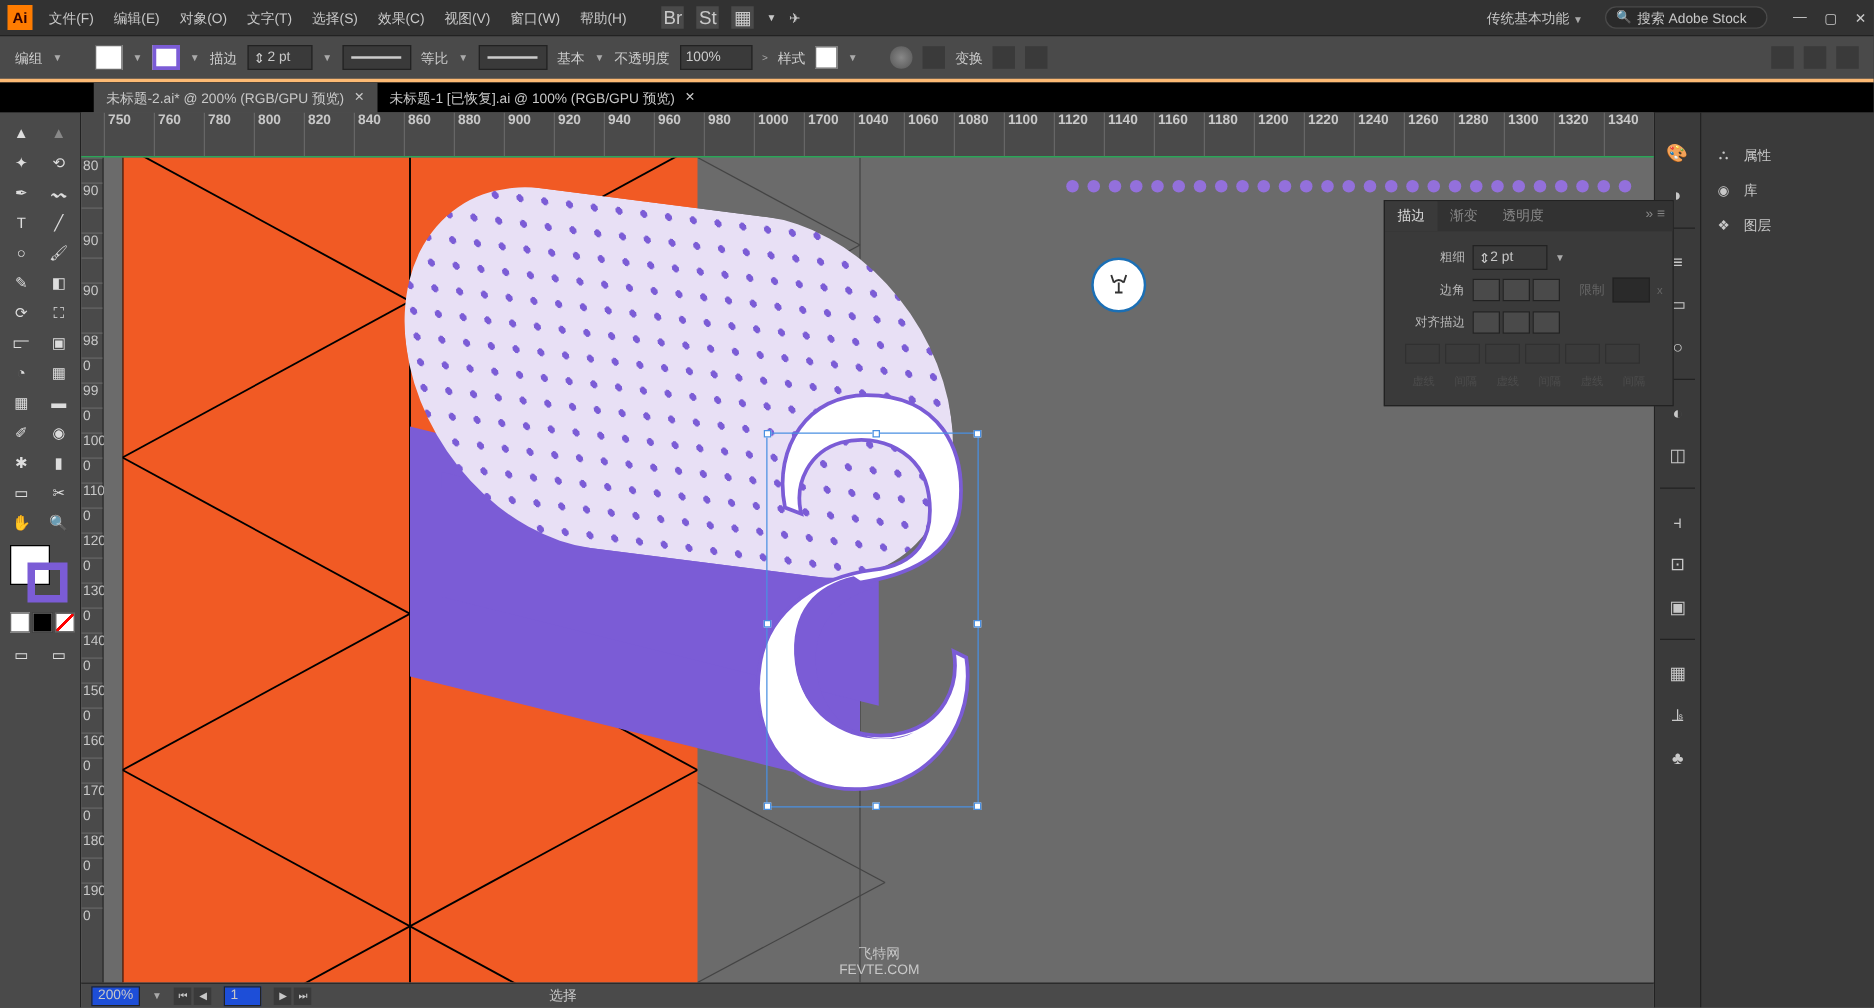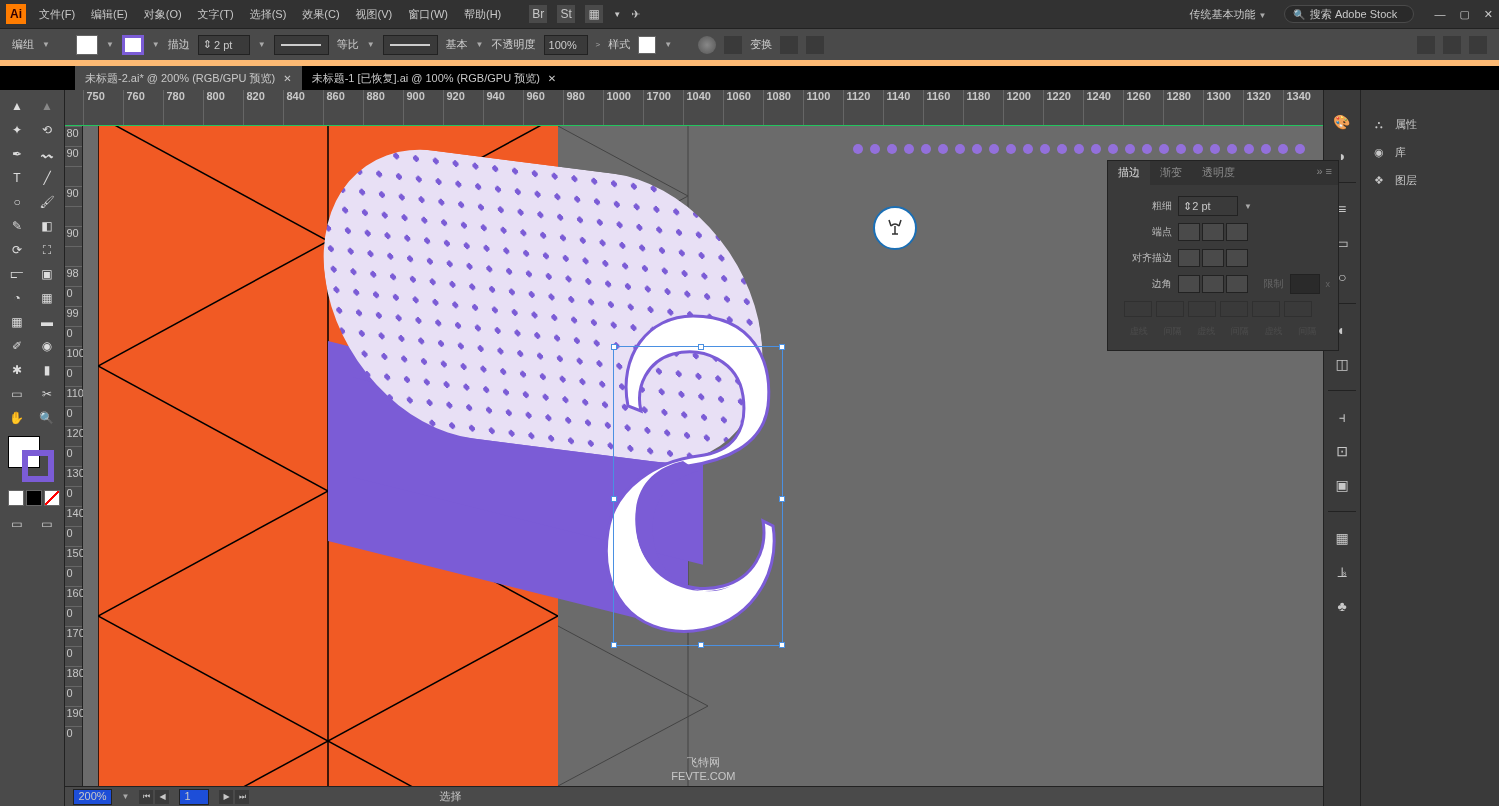"Br" .t-ico { font-size: 12px -> 15px }
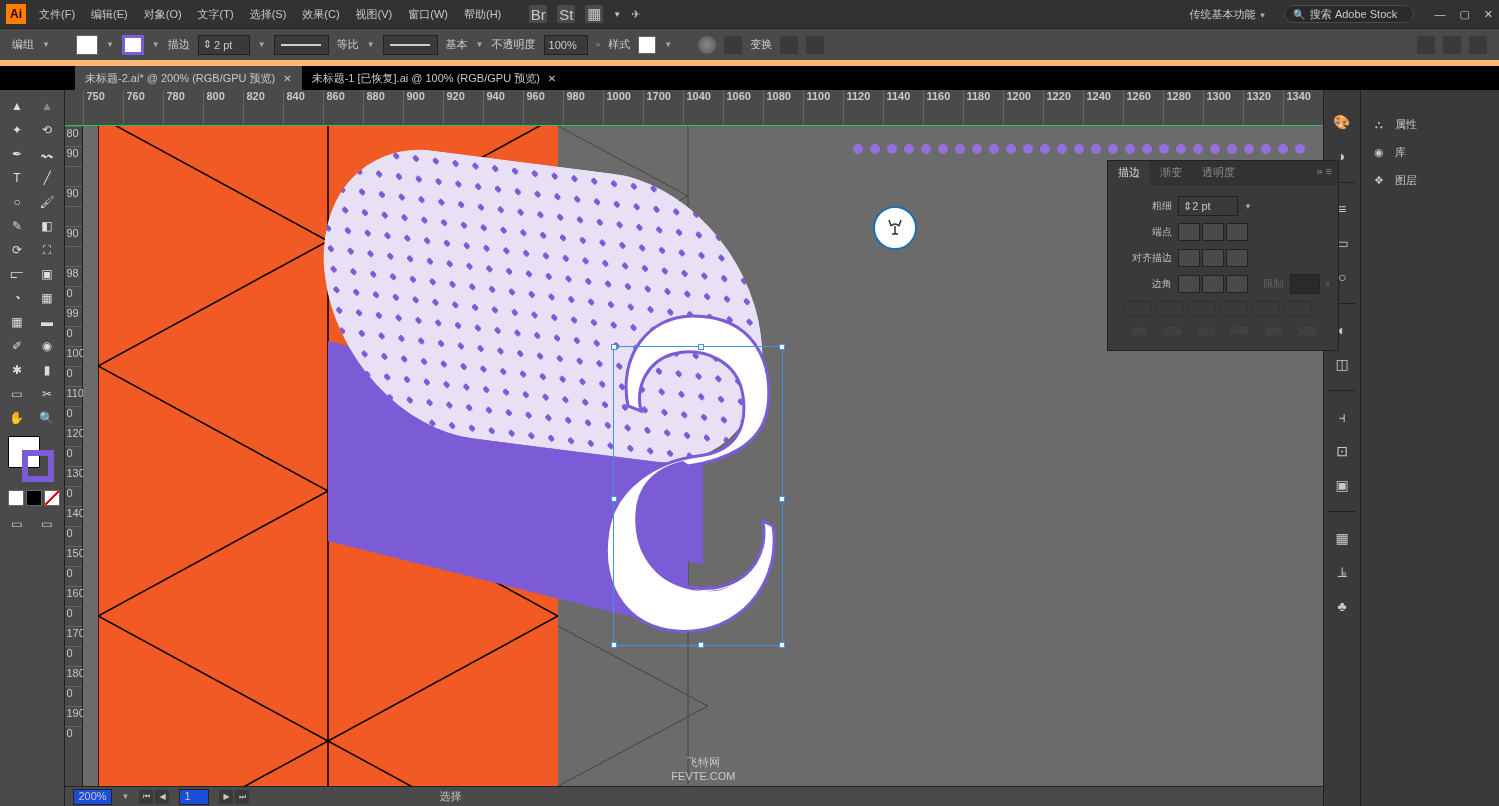"编组" .controlbar { border-bottom: 6px solid #fdba74 -> 3px solid #fdba74 }
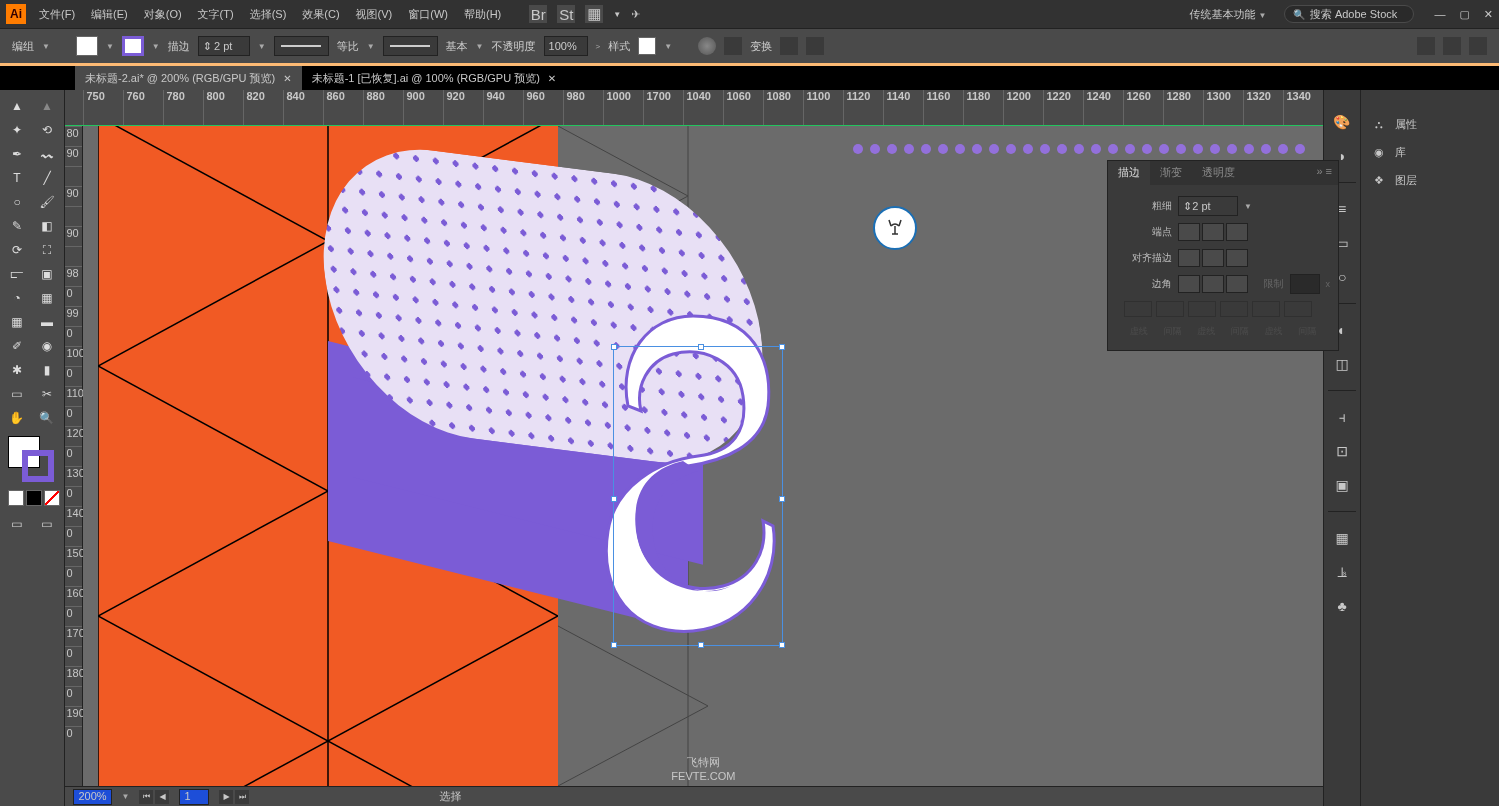"100%" div.cb-input { width: 44px -> 58px }
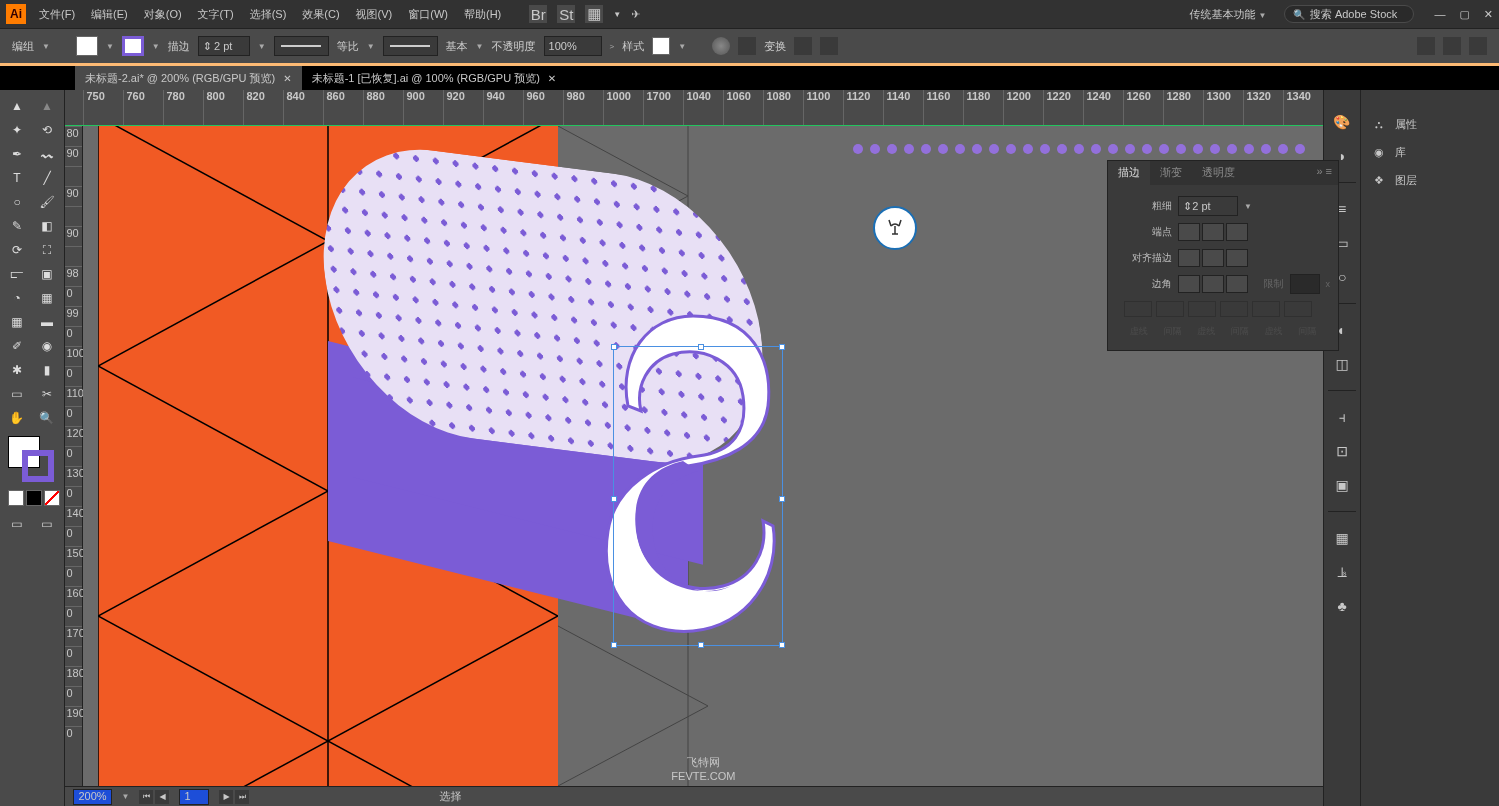"端点" div.panel-row { html: <div> <span>端点</span> <div> <div></div> <div></div> <div></div> </div> </div> -> none }
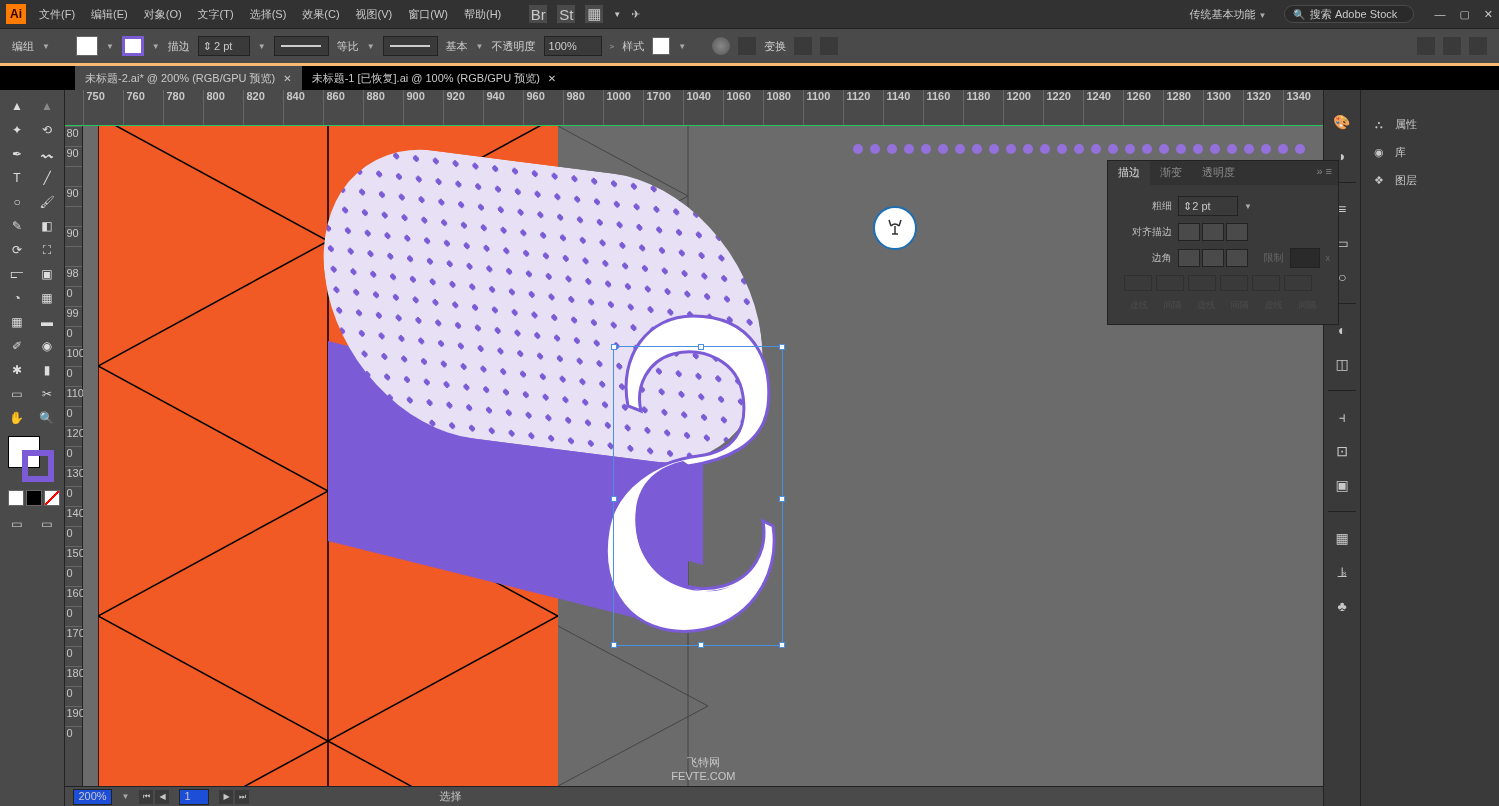"对齐描边" div.panel-row { order: before "边角" -> after "边角" }
